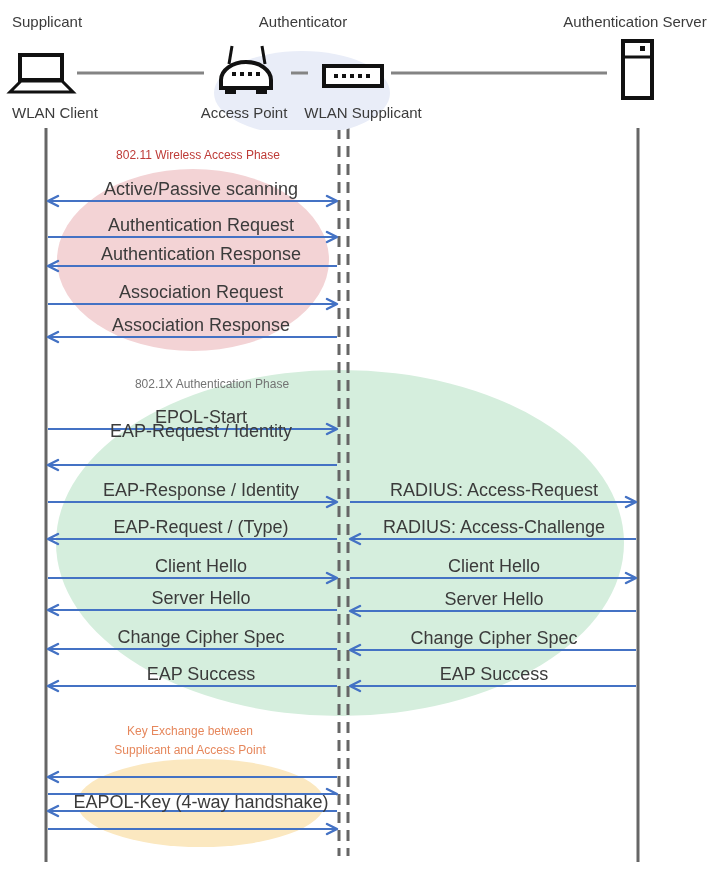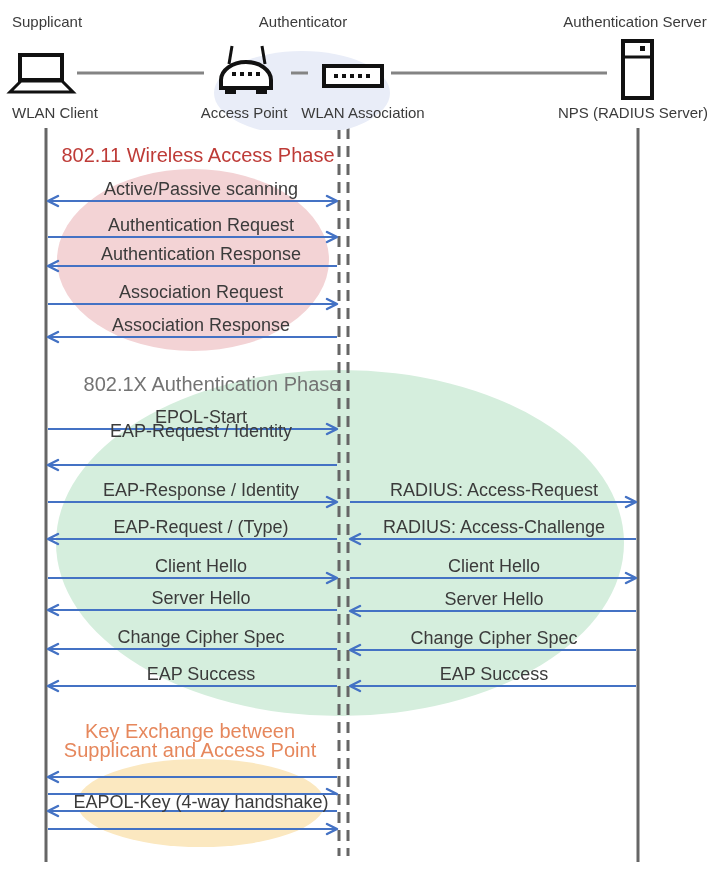"WLAN Association" div.lbl { text: Association -> Supplicant }
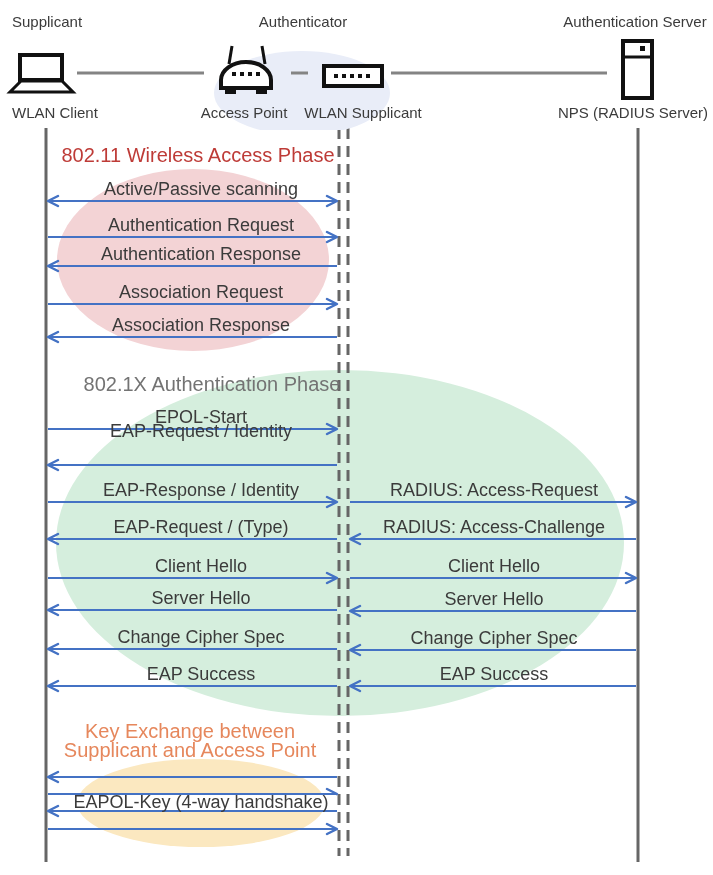"NPS (RADIUS Server)" div.lbl { html: <div>NPS (RADIUS Server)</div> -> none }
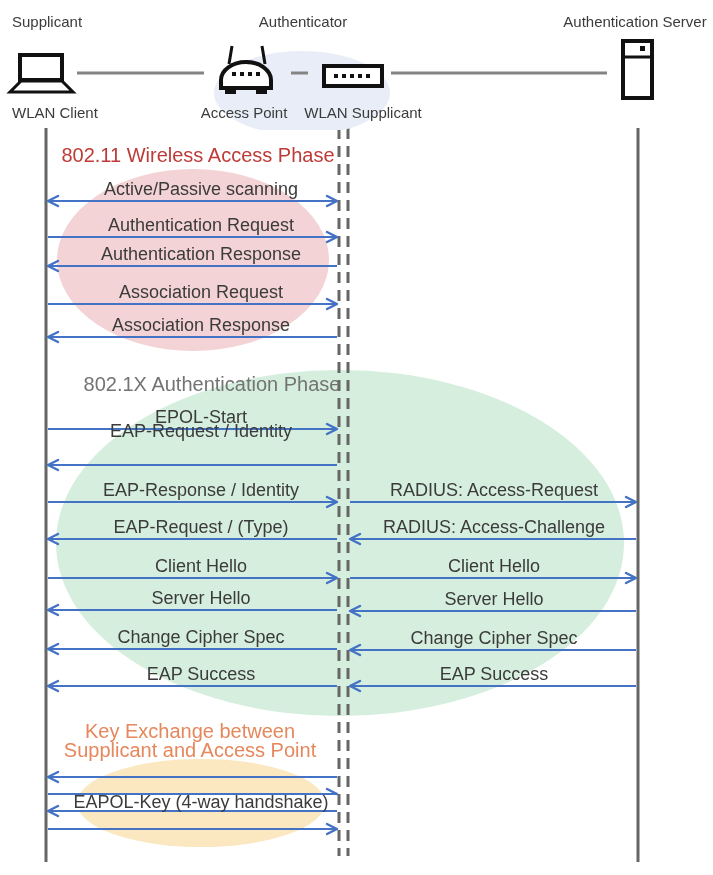"802.11 Wireless Access Phase" .phase-title { font-size: 20px -> 12px }
